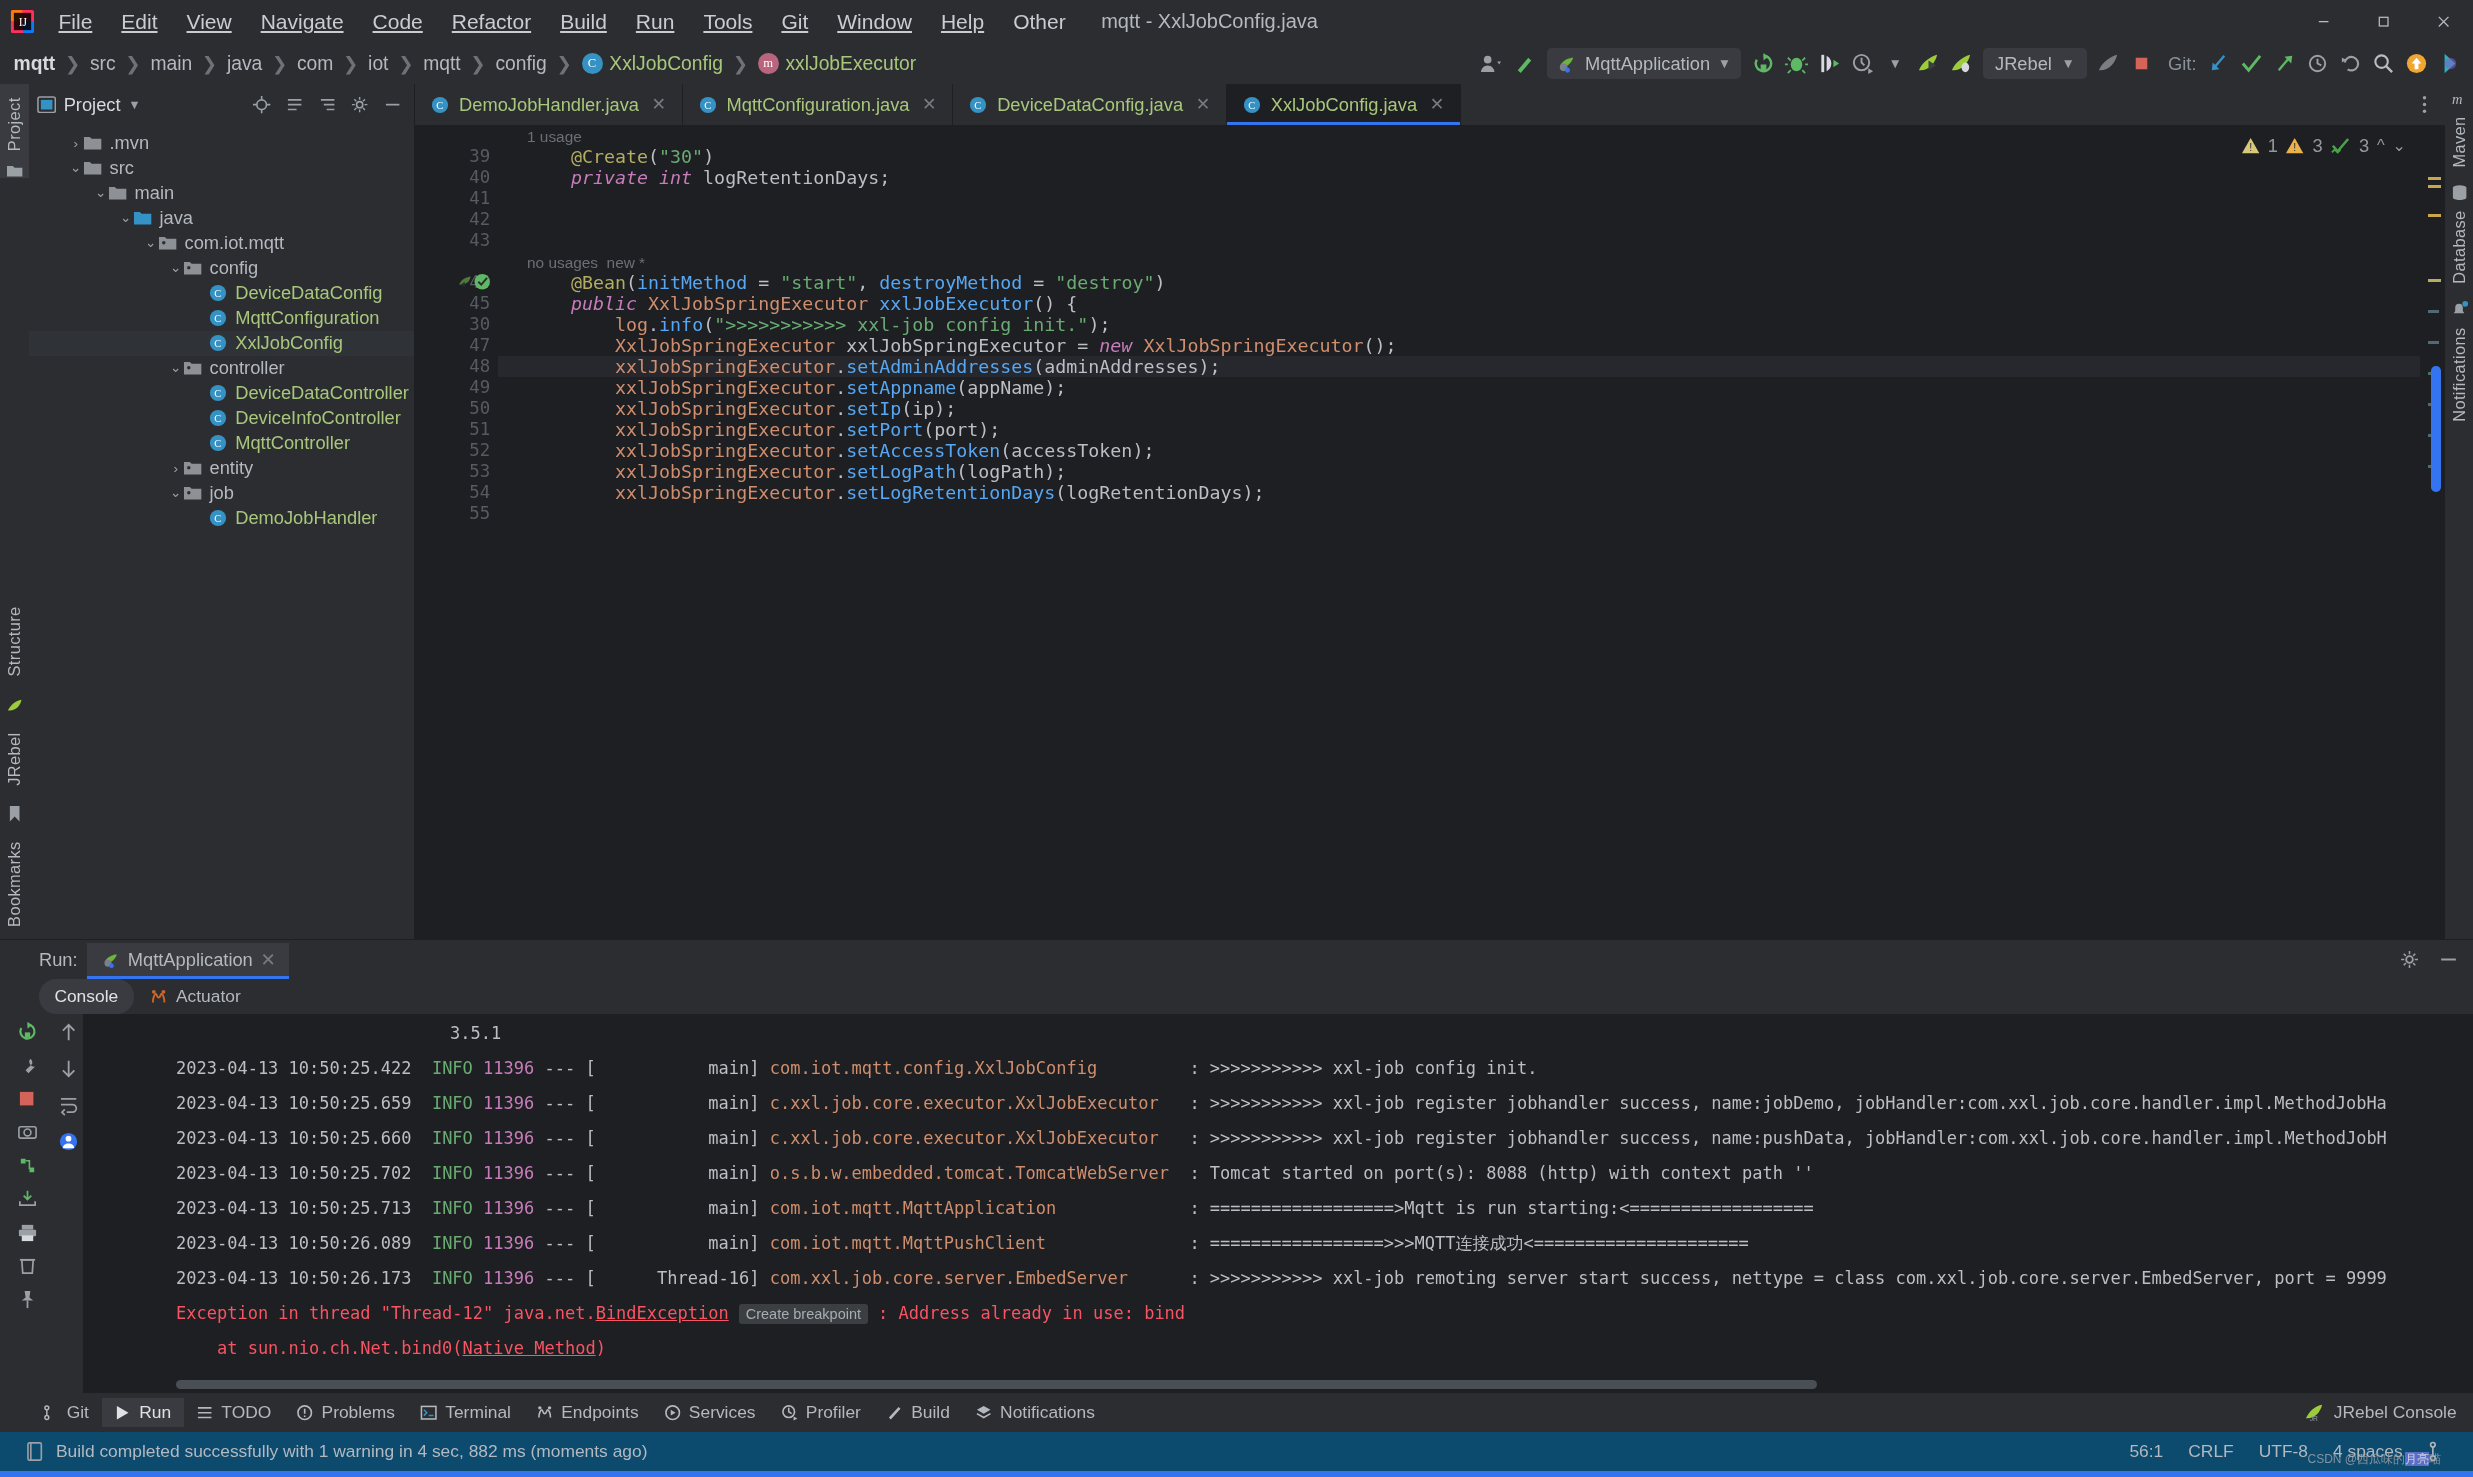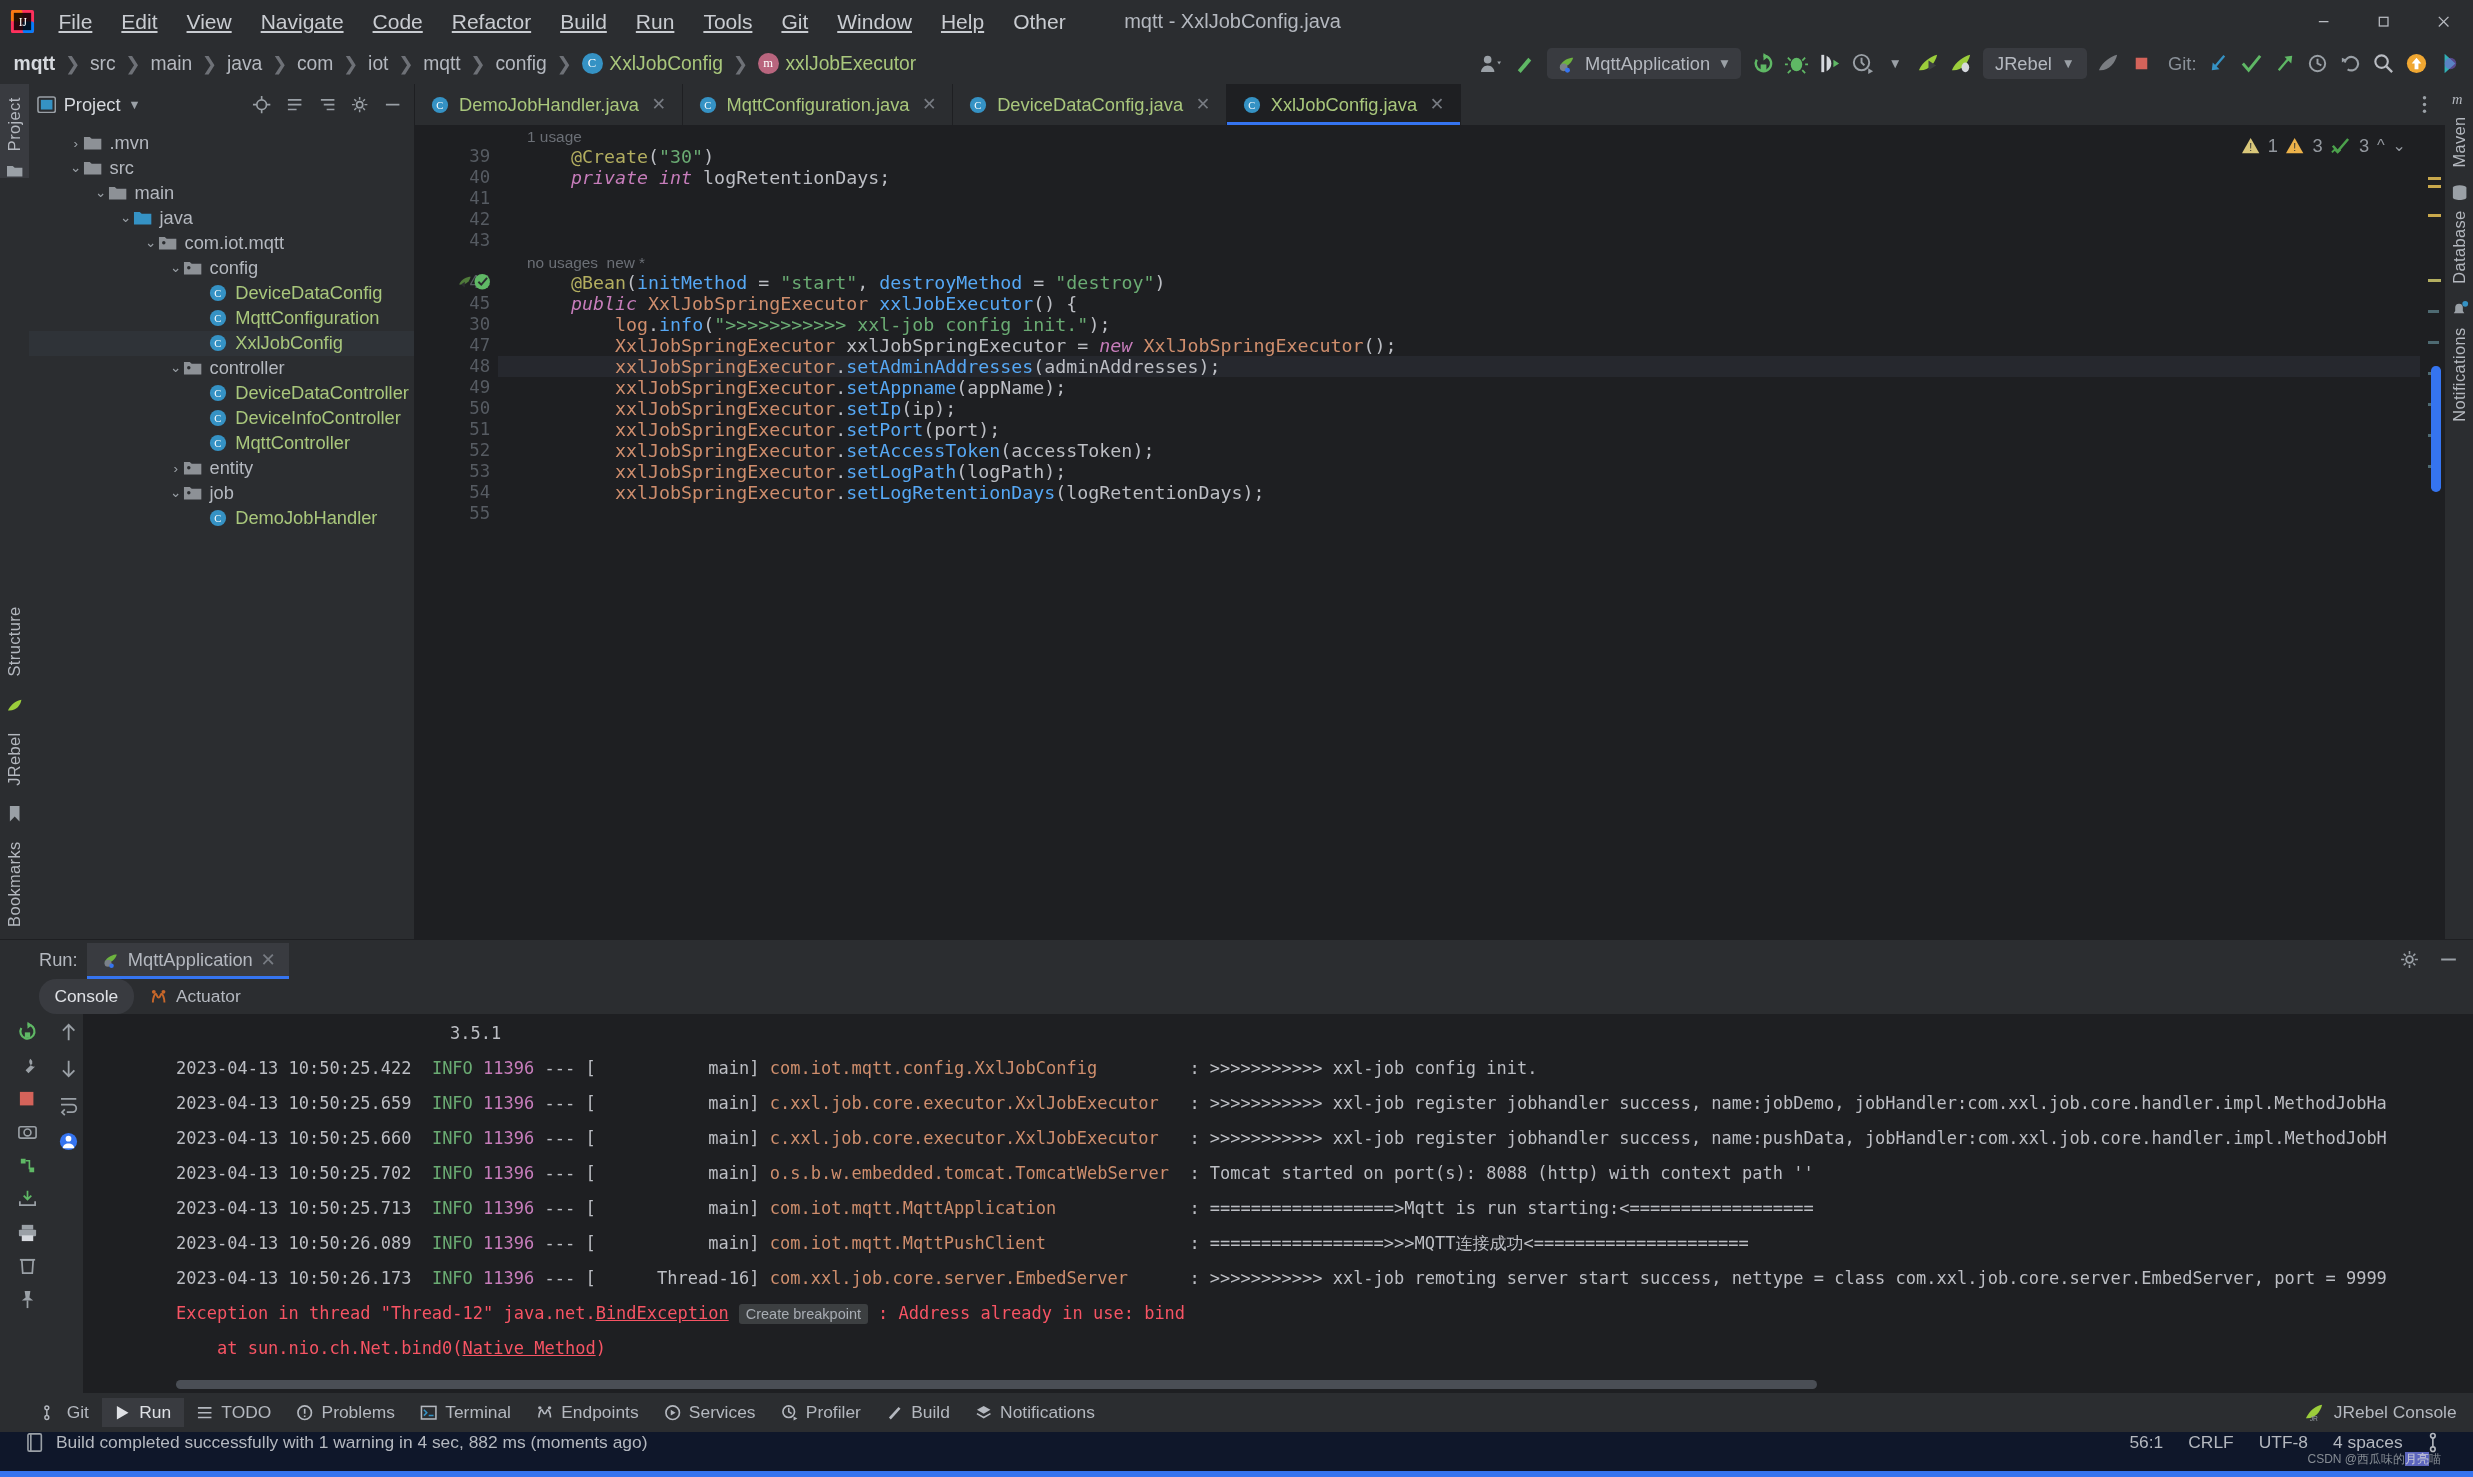"mqtt - XxlJobConfig.java" .win-title { margin-left: 44px -> 21px }
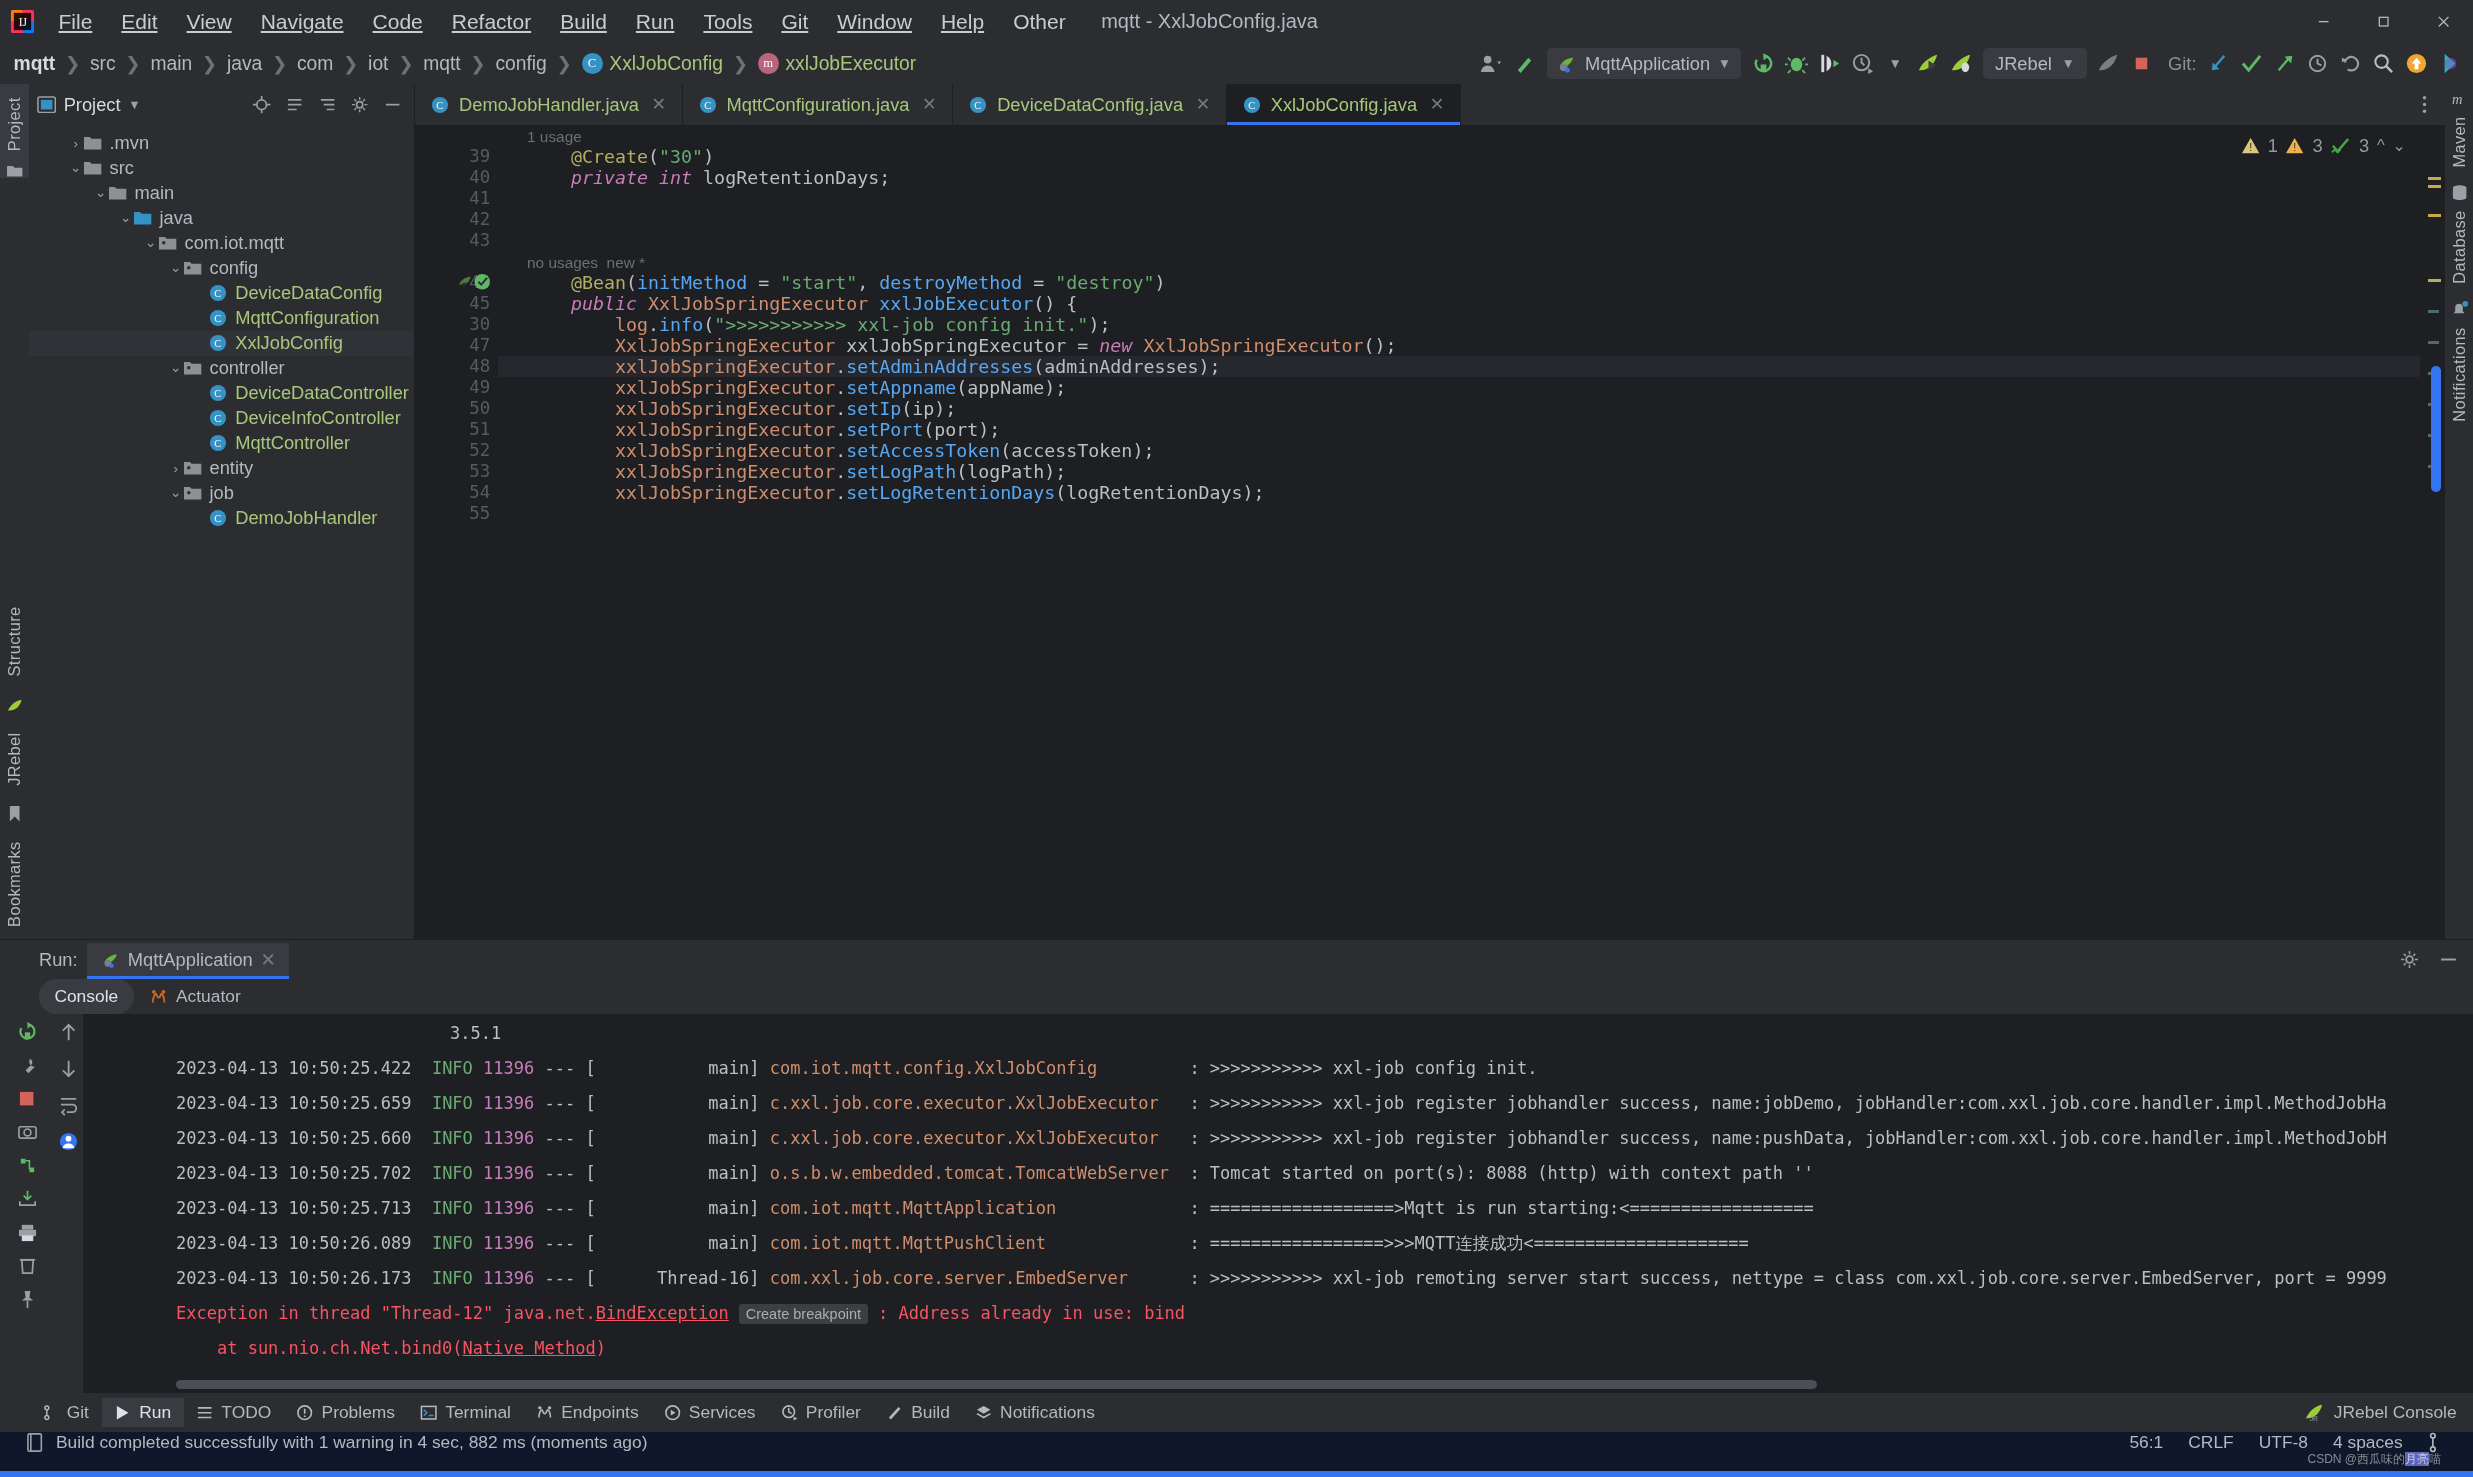"Build completed successfully with 1" .statusbar { align-items: flex-start -> center; background: #0f172a -> #0c4a6e }
